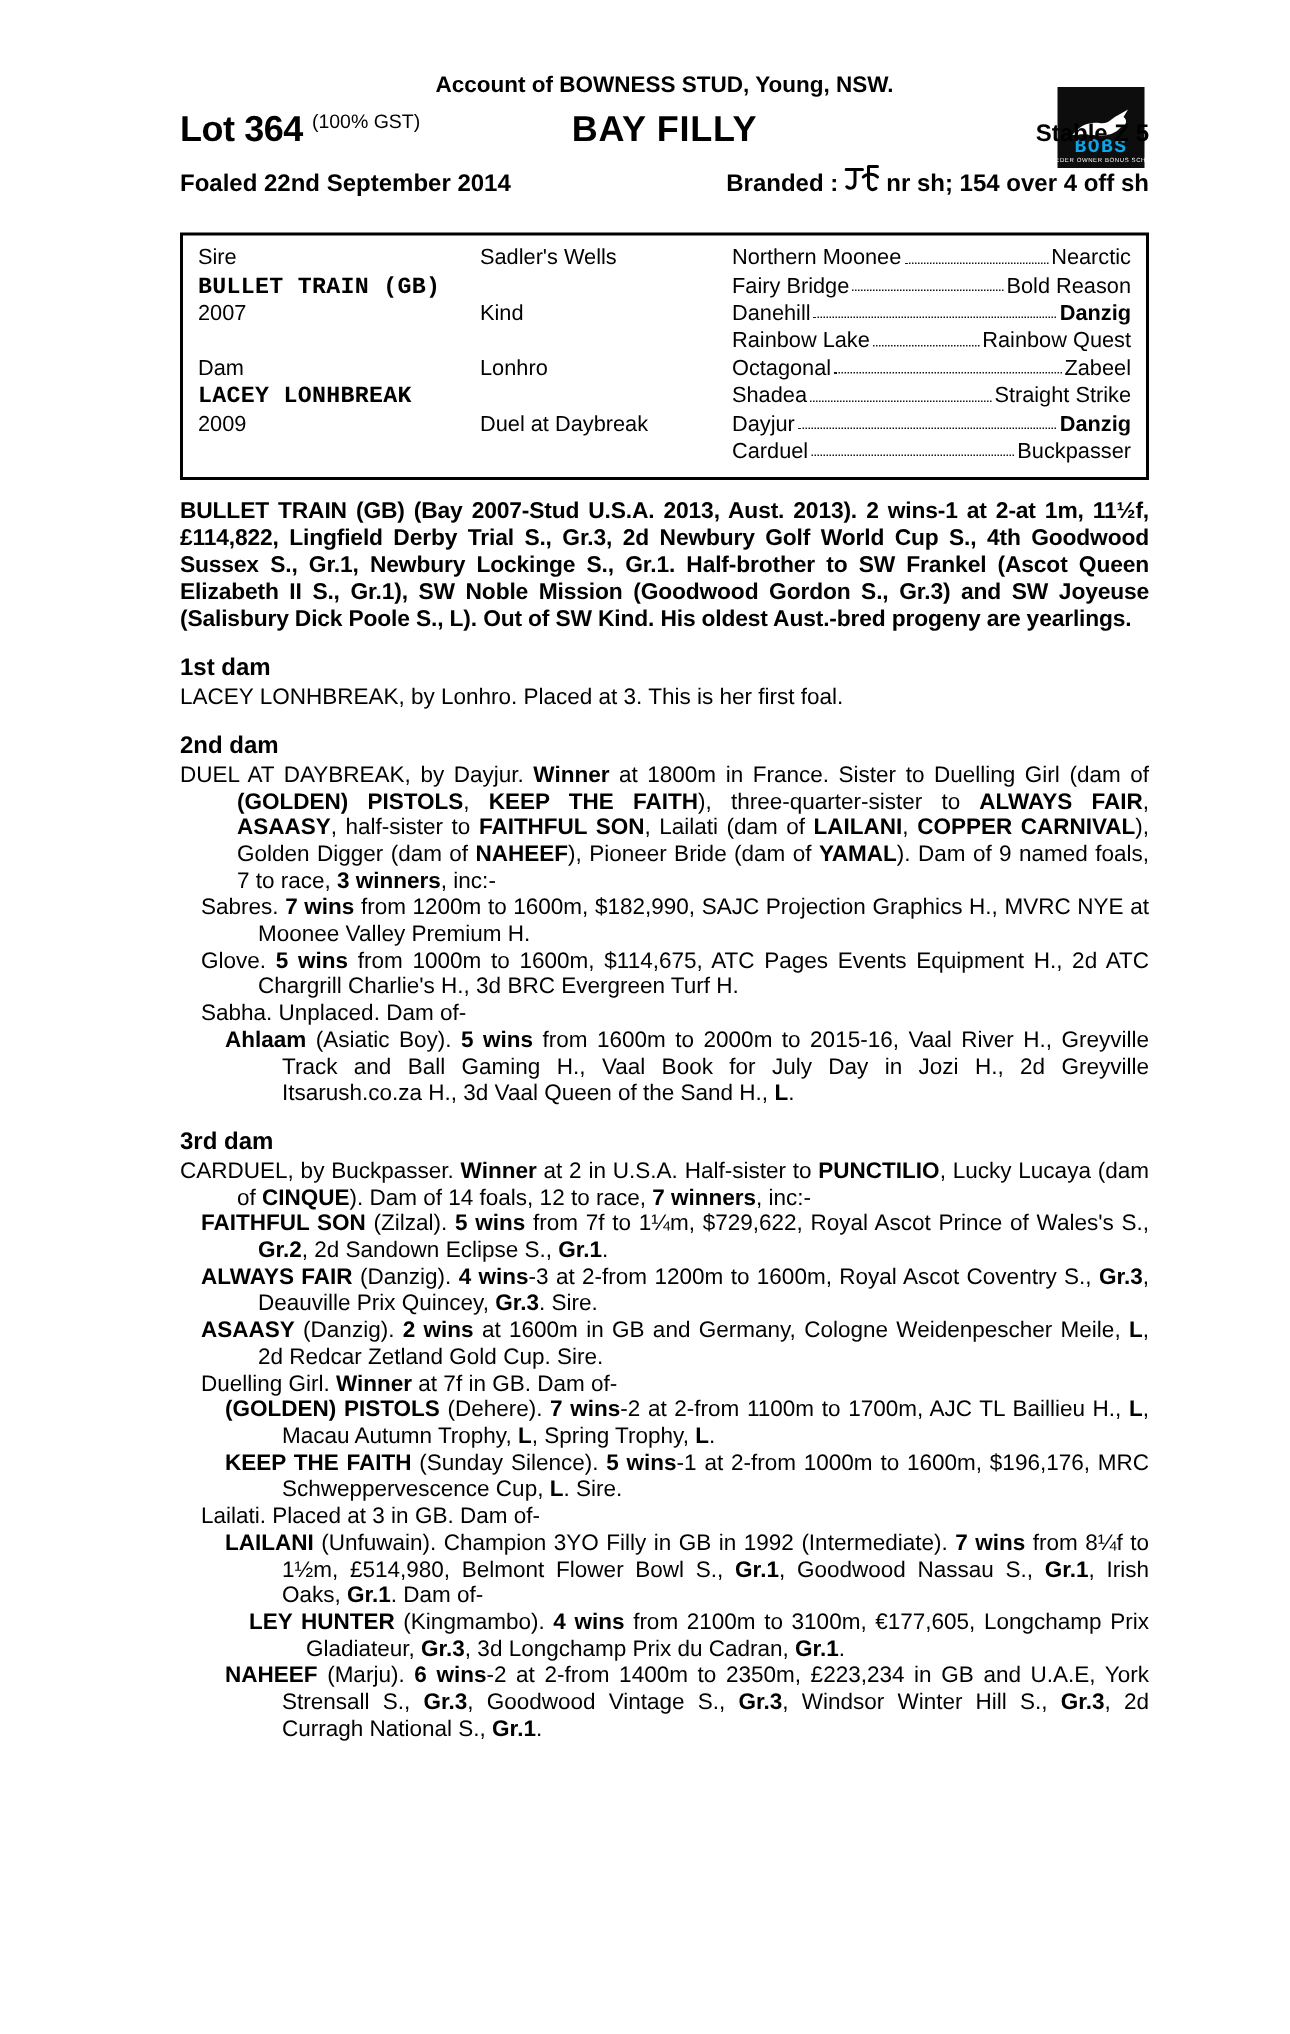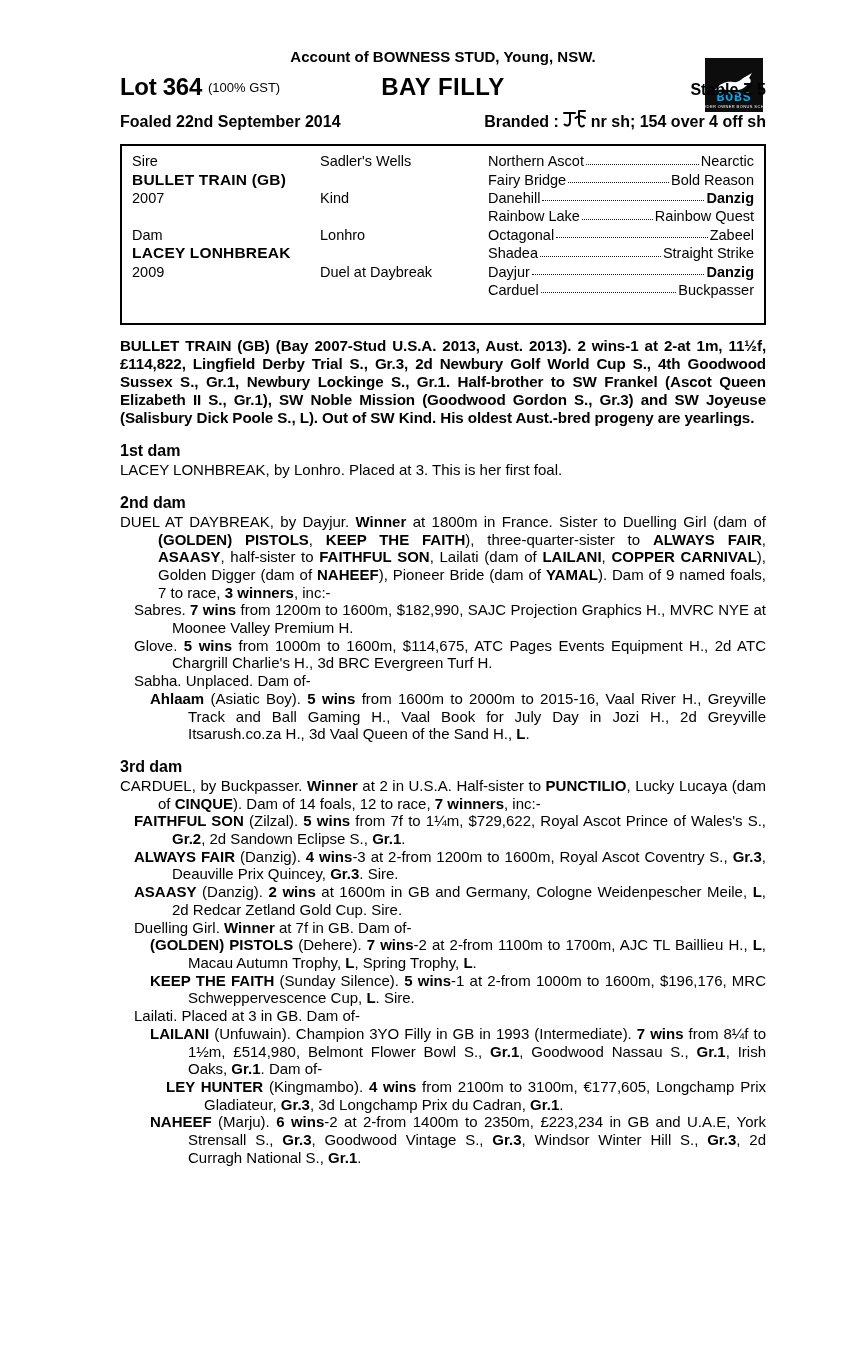"Lot 364" .lotleft { align-items: center -> flex-start }
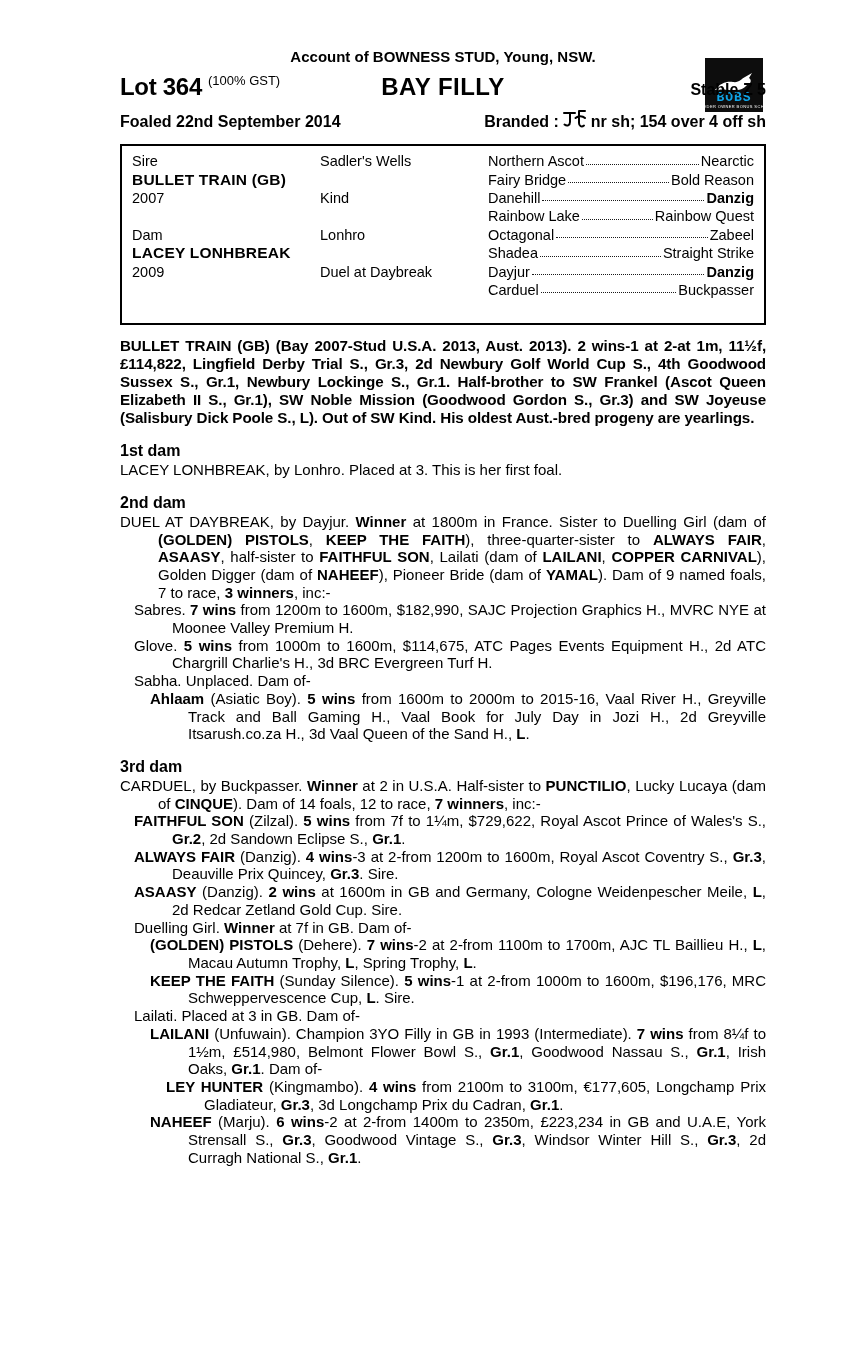"Sire" .pedigree { margin-top: 13px -> 23px; padding: 6px 10px 24px 10px -> 6px 10px 8px 10px }
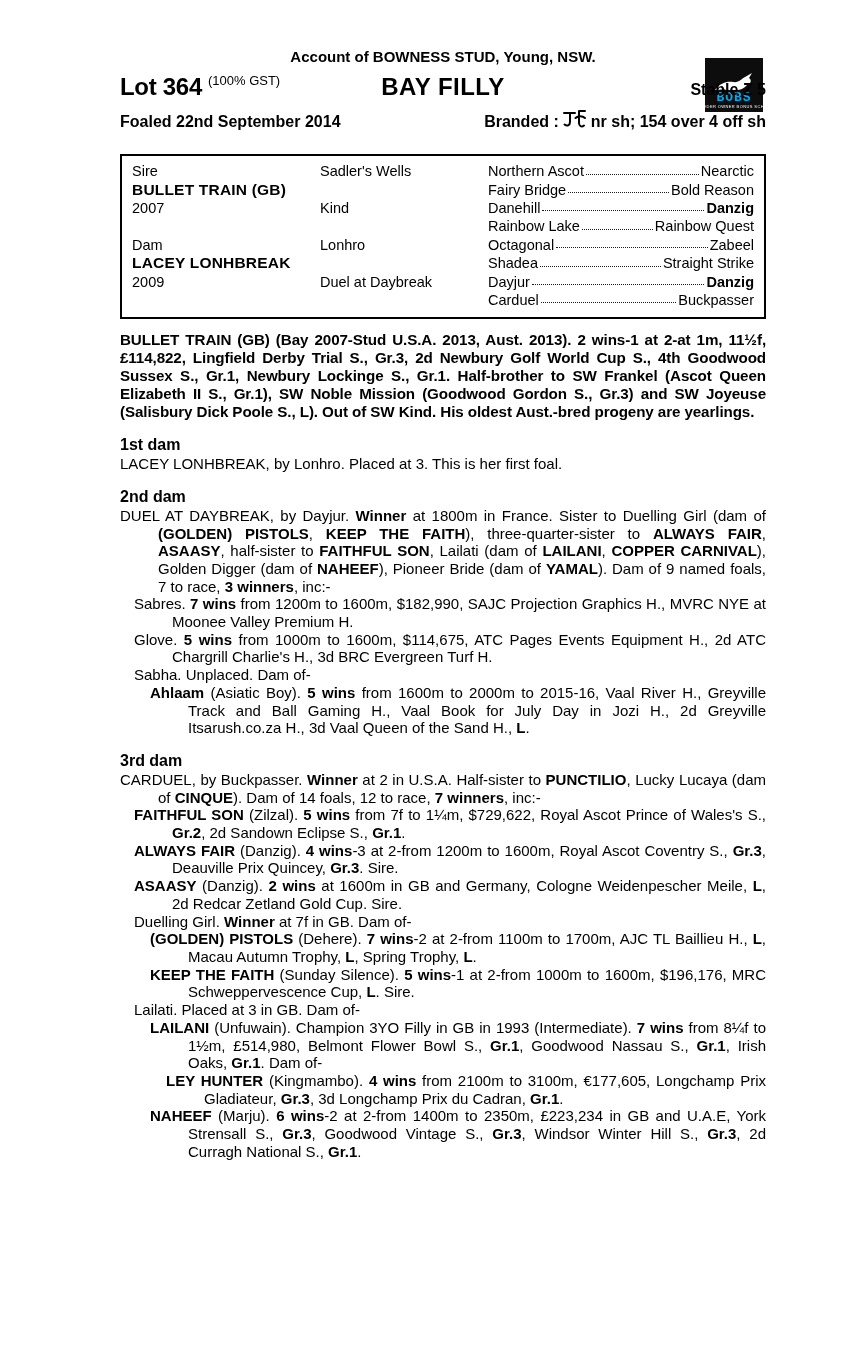"Northern Ascot" span.nm { text: Ascot -> Moonee }
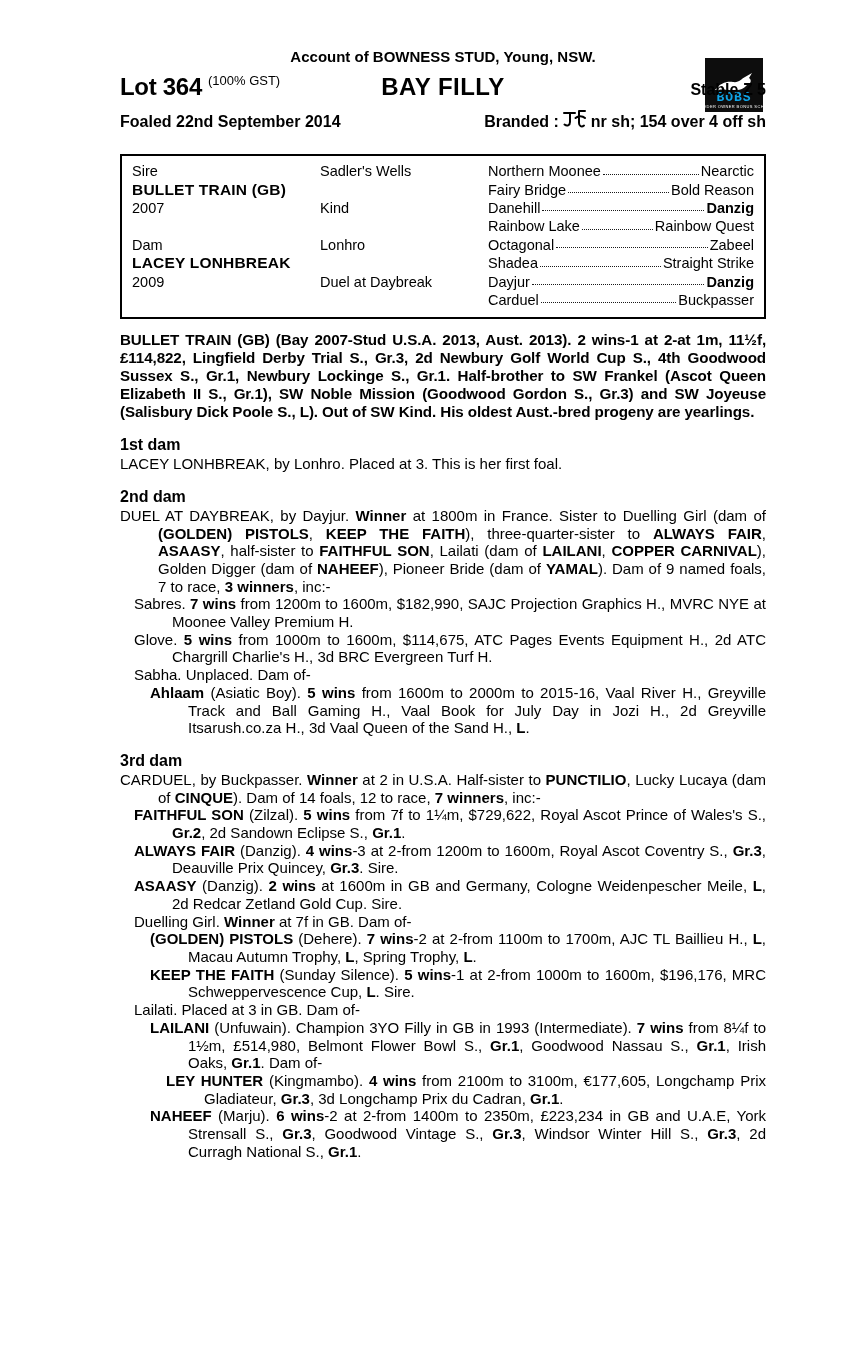"BULLET TRAIN (GB)" .pedname { font-family: none -> Liberation Mono, monospace }
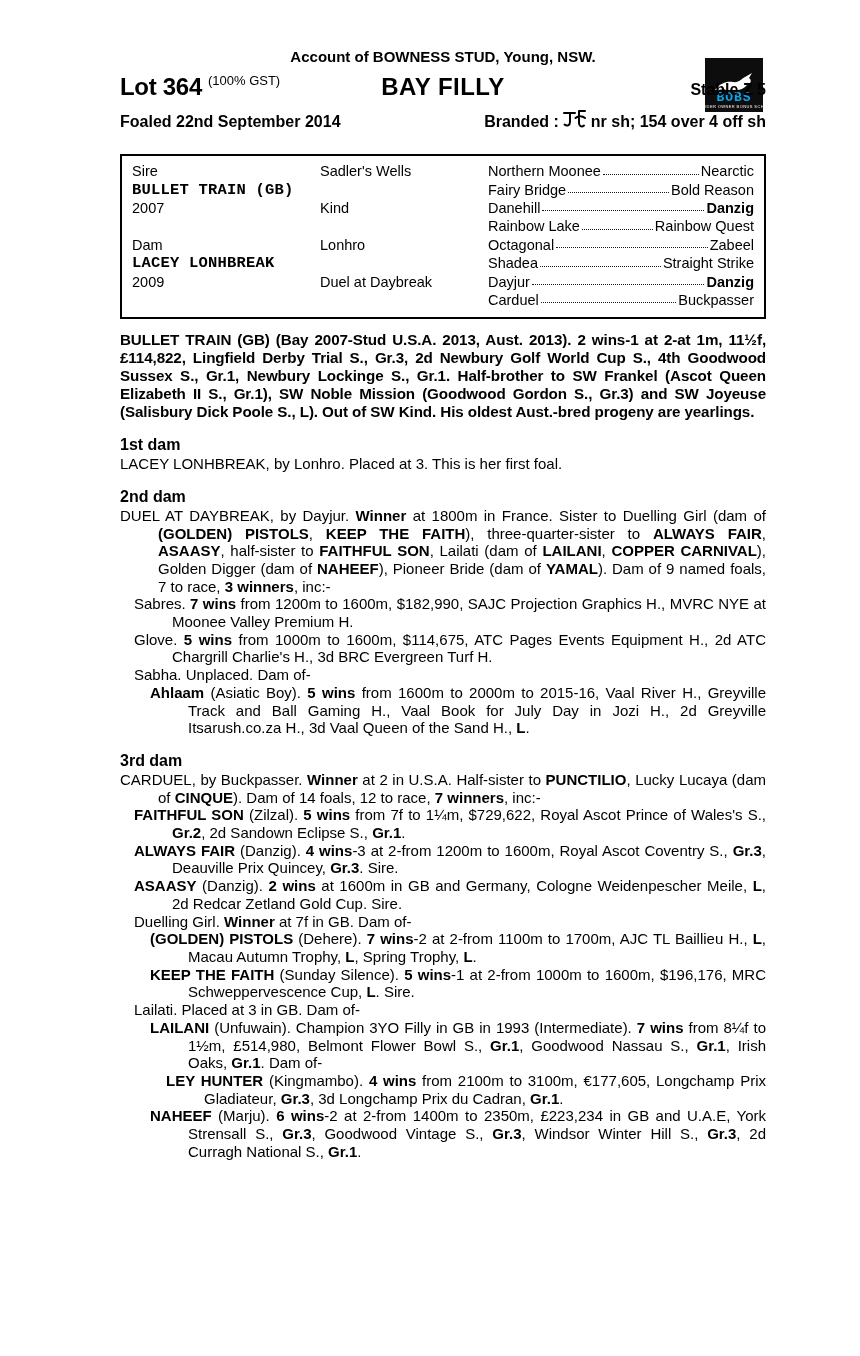"(Unfuwain). Champion 3YO Filly in" span { text: 1993 -> 1992 }
